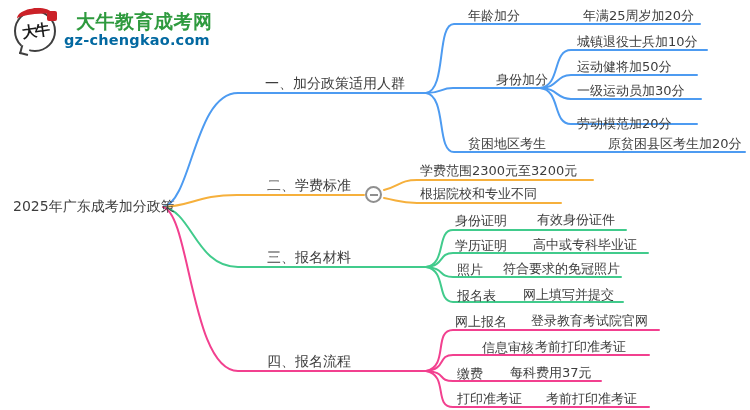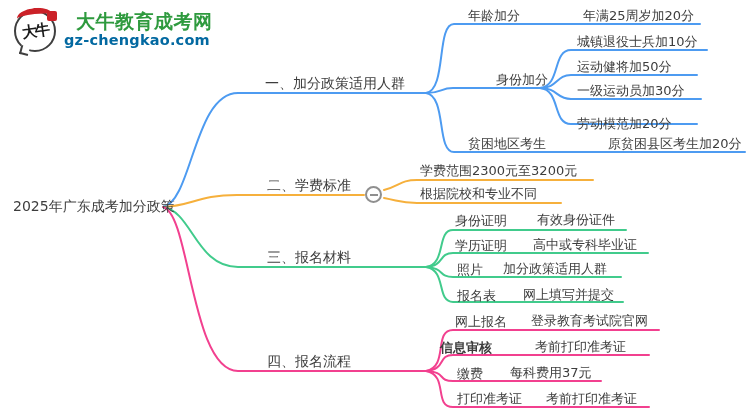"加分政策适用人群" div.lbl { text: 加分政策适用人群 -> 符合要求的免冠照片 }
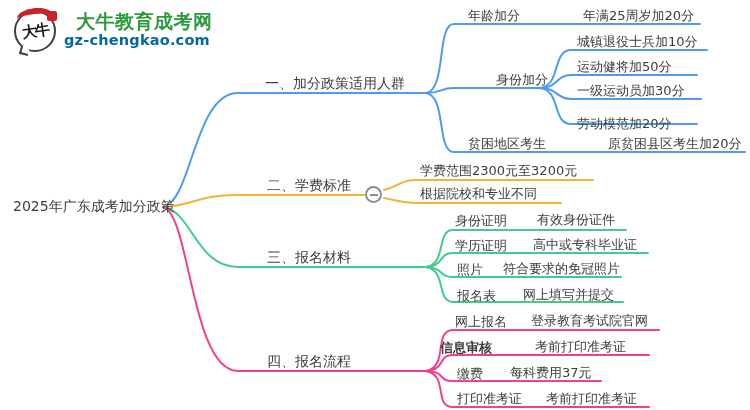"信息审核" div.lbl { font-weight: bold -> none; left: 440px -> 482px }
